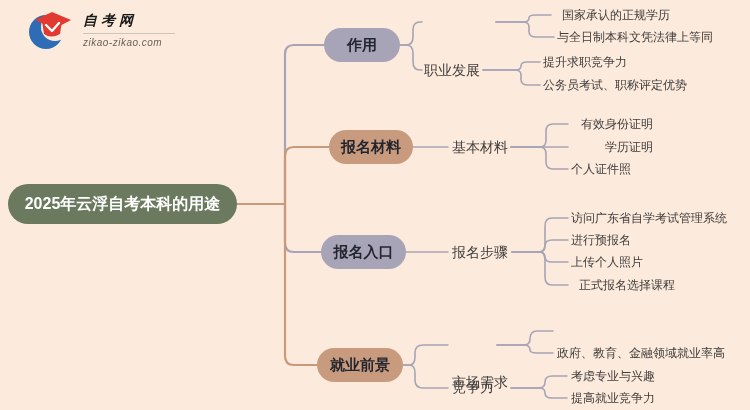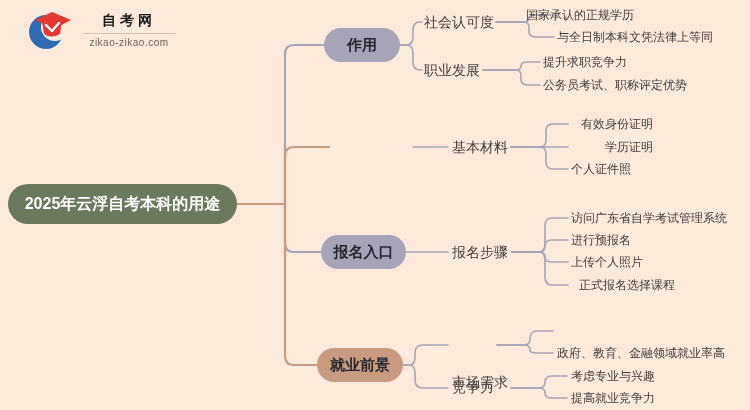"自考网" .logo-text { align-items: center -> flex-start; font-style: none -> italic }
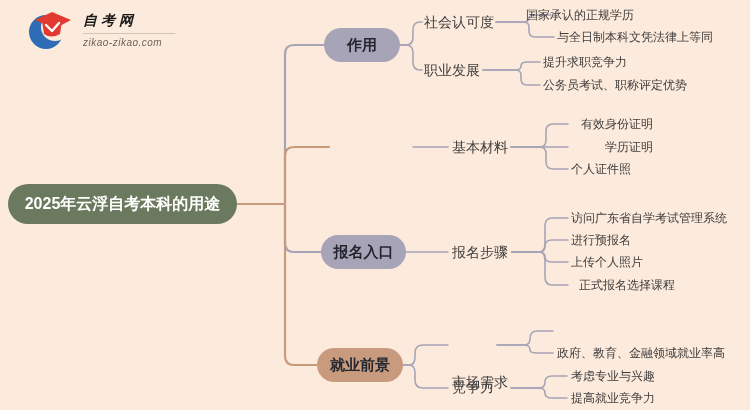"社会认可度" div.sub-label { html: <div>社会认可度</div> -> none }
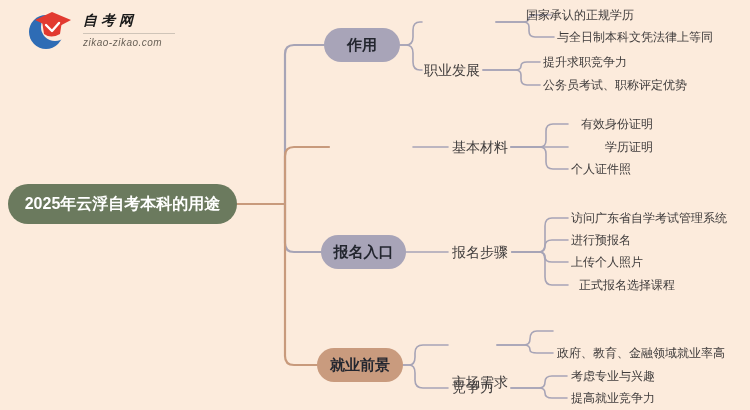"国家承认的正规学历" div.leaf { left: 526px -> 562px }
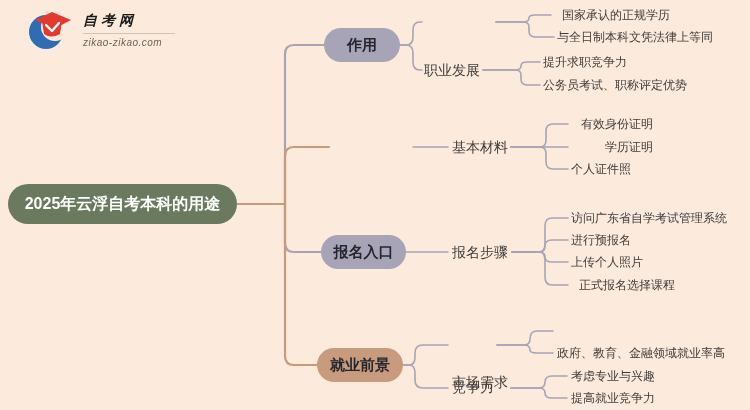"报名材料" div.pill { html: none -> <div>报名材料</div> }
